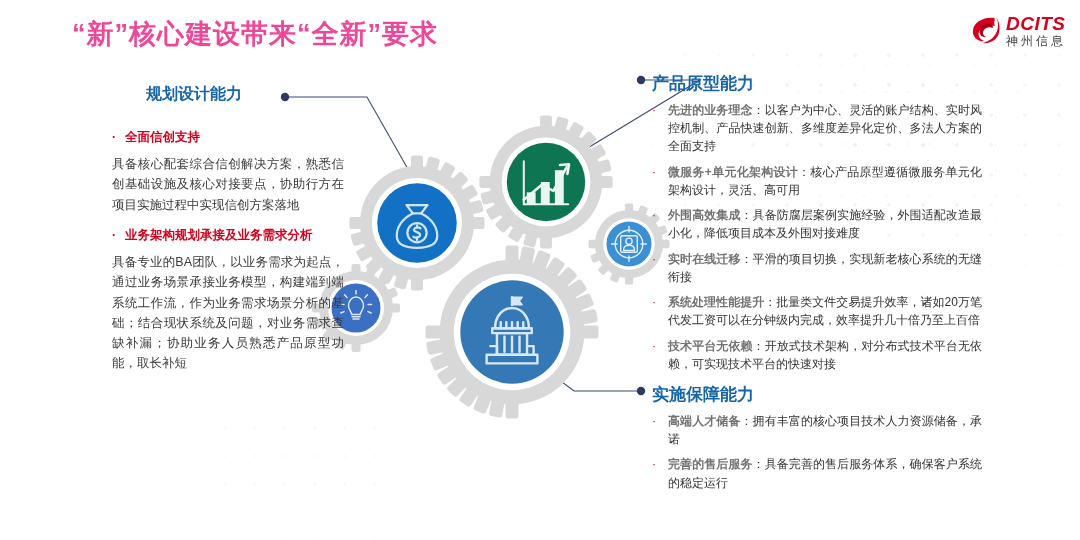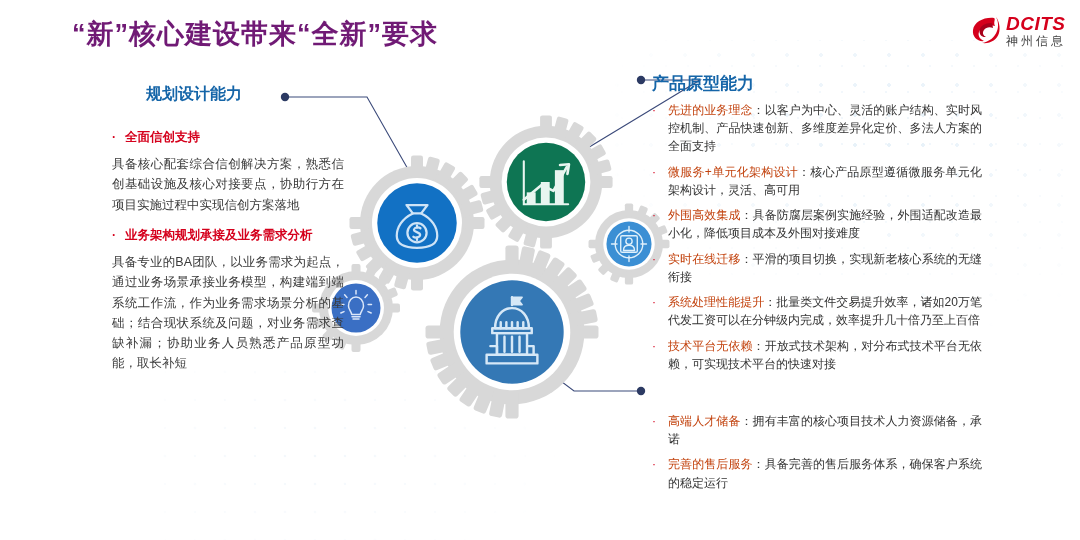"“新”核心建设带来“全新”要求" .title { color: #701a75 -> #ec4899 }
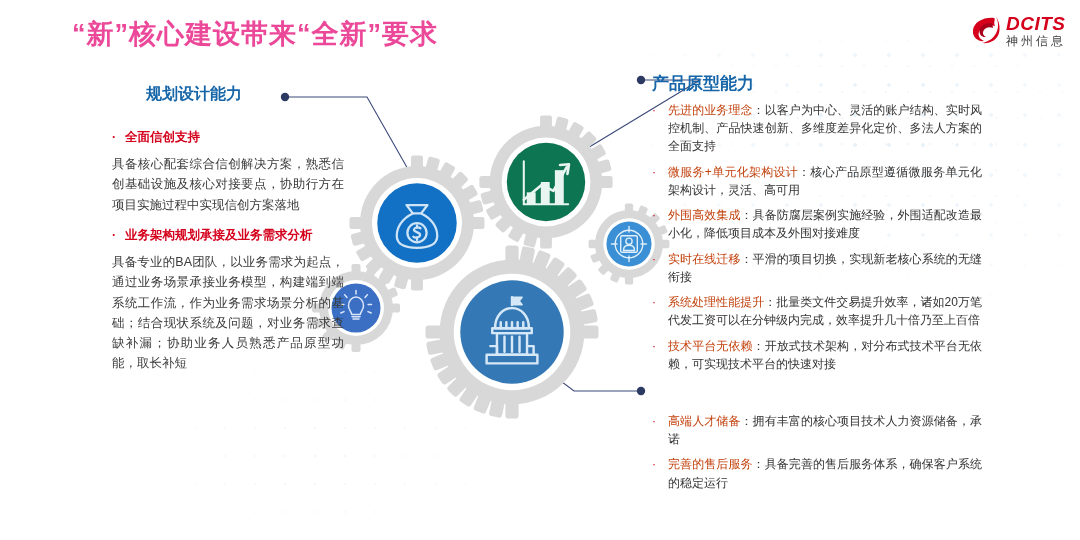"先进的业务理念" .rb-text b { color: #c2410c -> #737373; font-weight: normal -> bold }
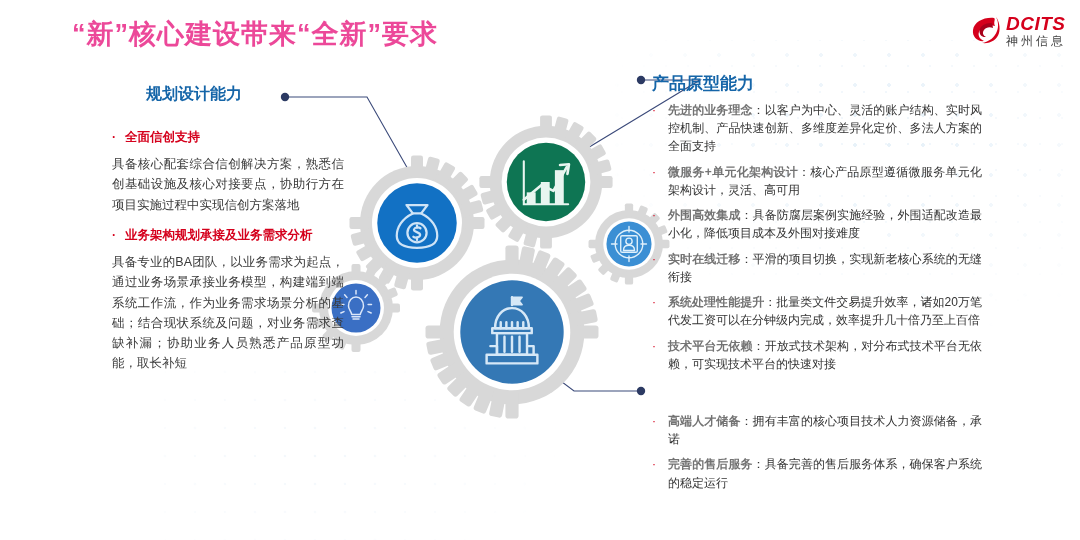"实施保障能力" div.sec-head { html: none -> <div>实施保障能力</div> }
